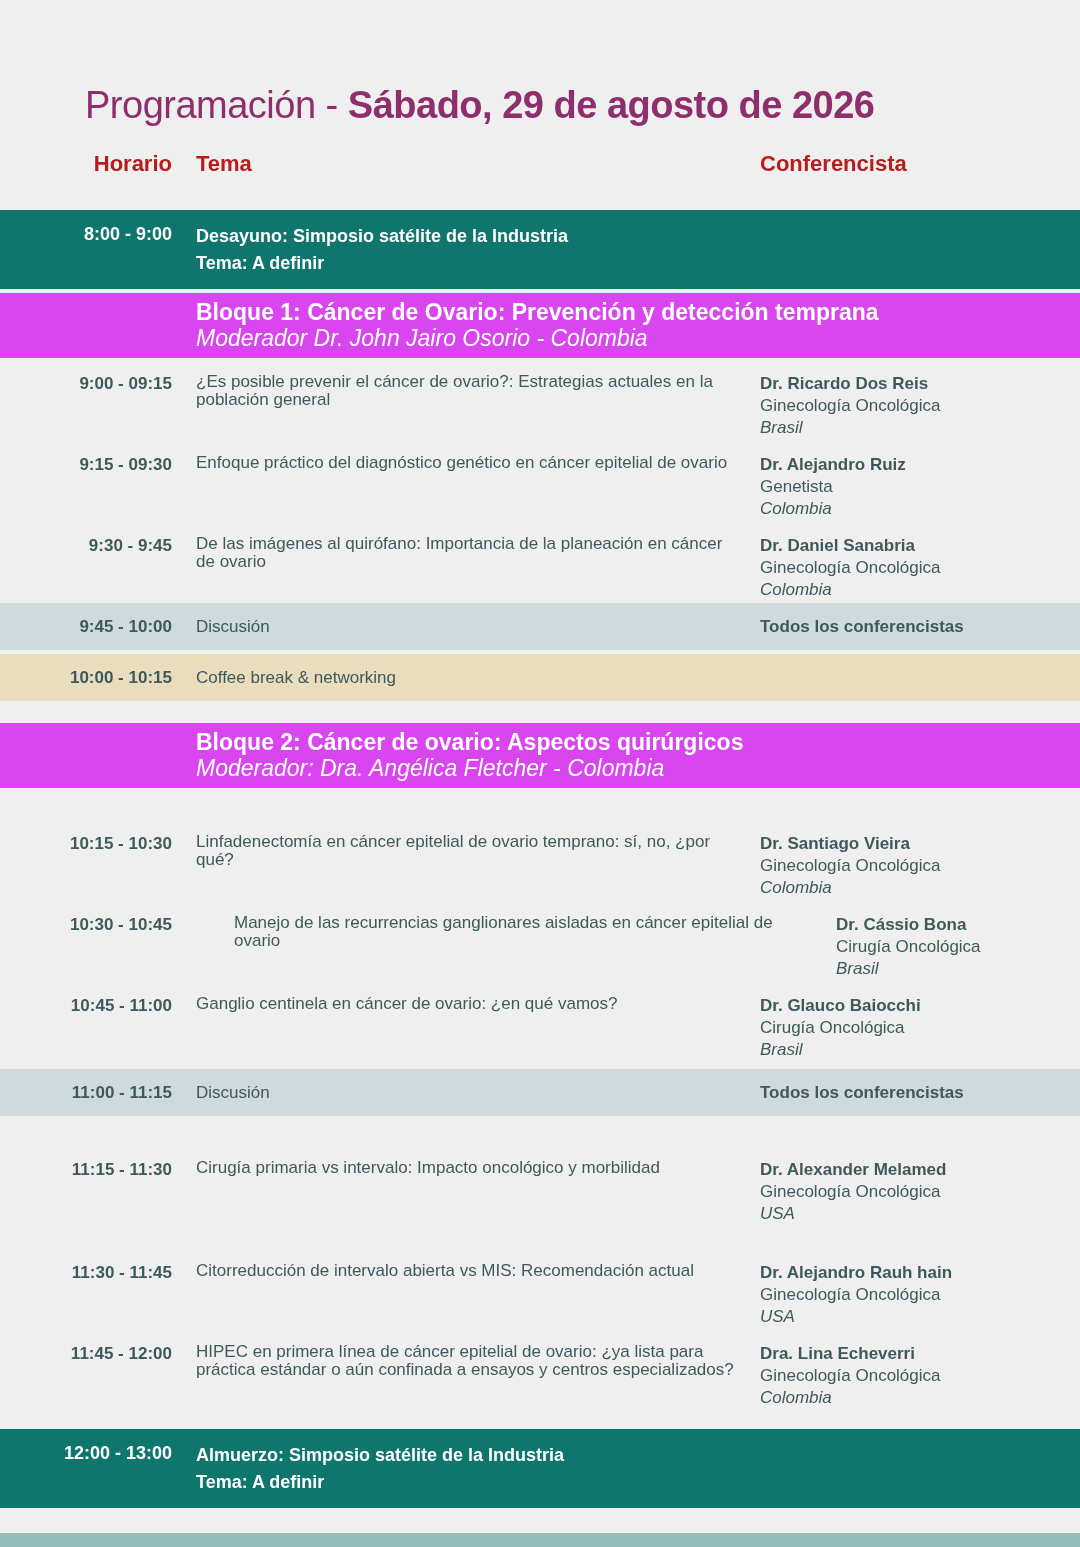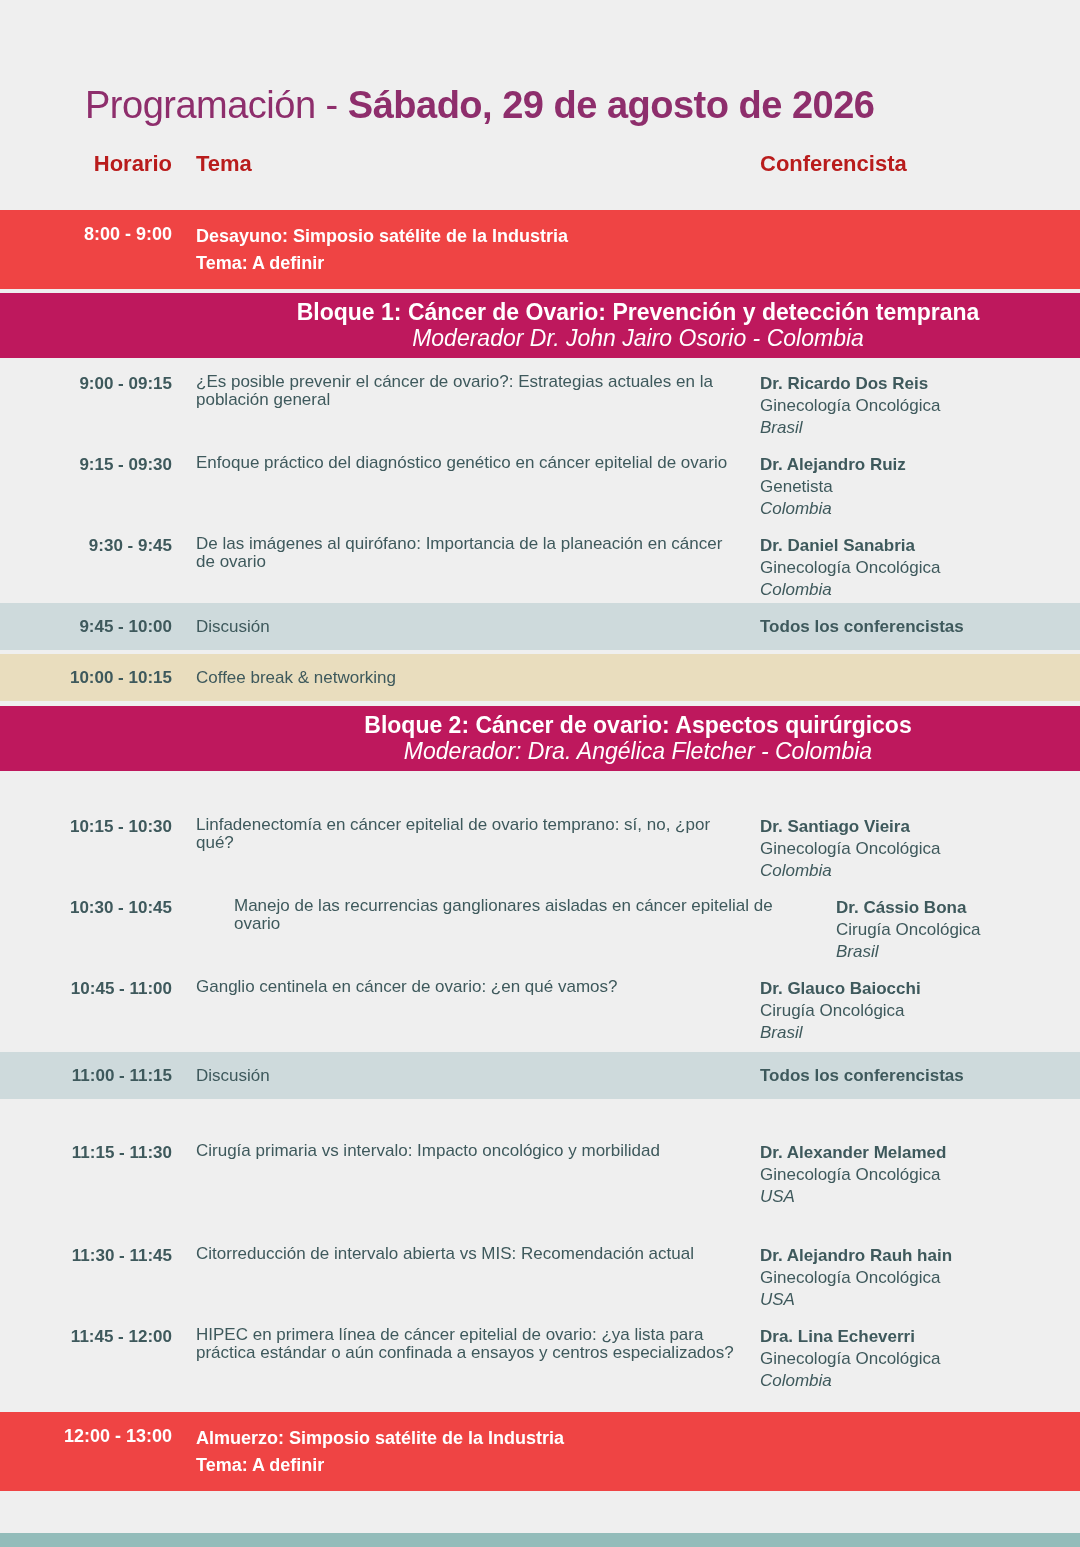"8:00 - 9:00" .row.break { background: #ef4444 -> #0f766e }
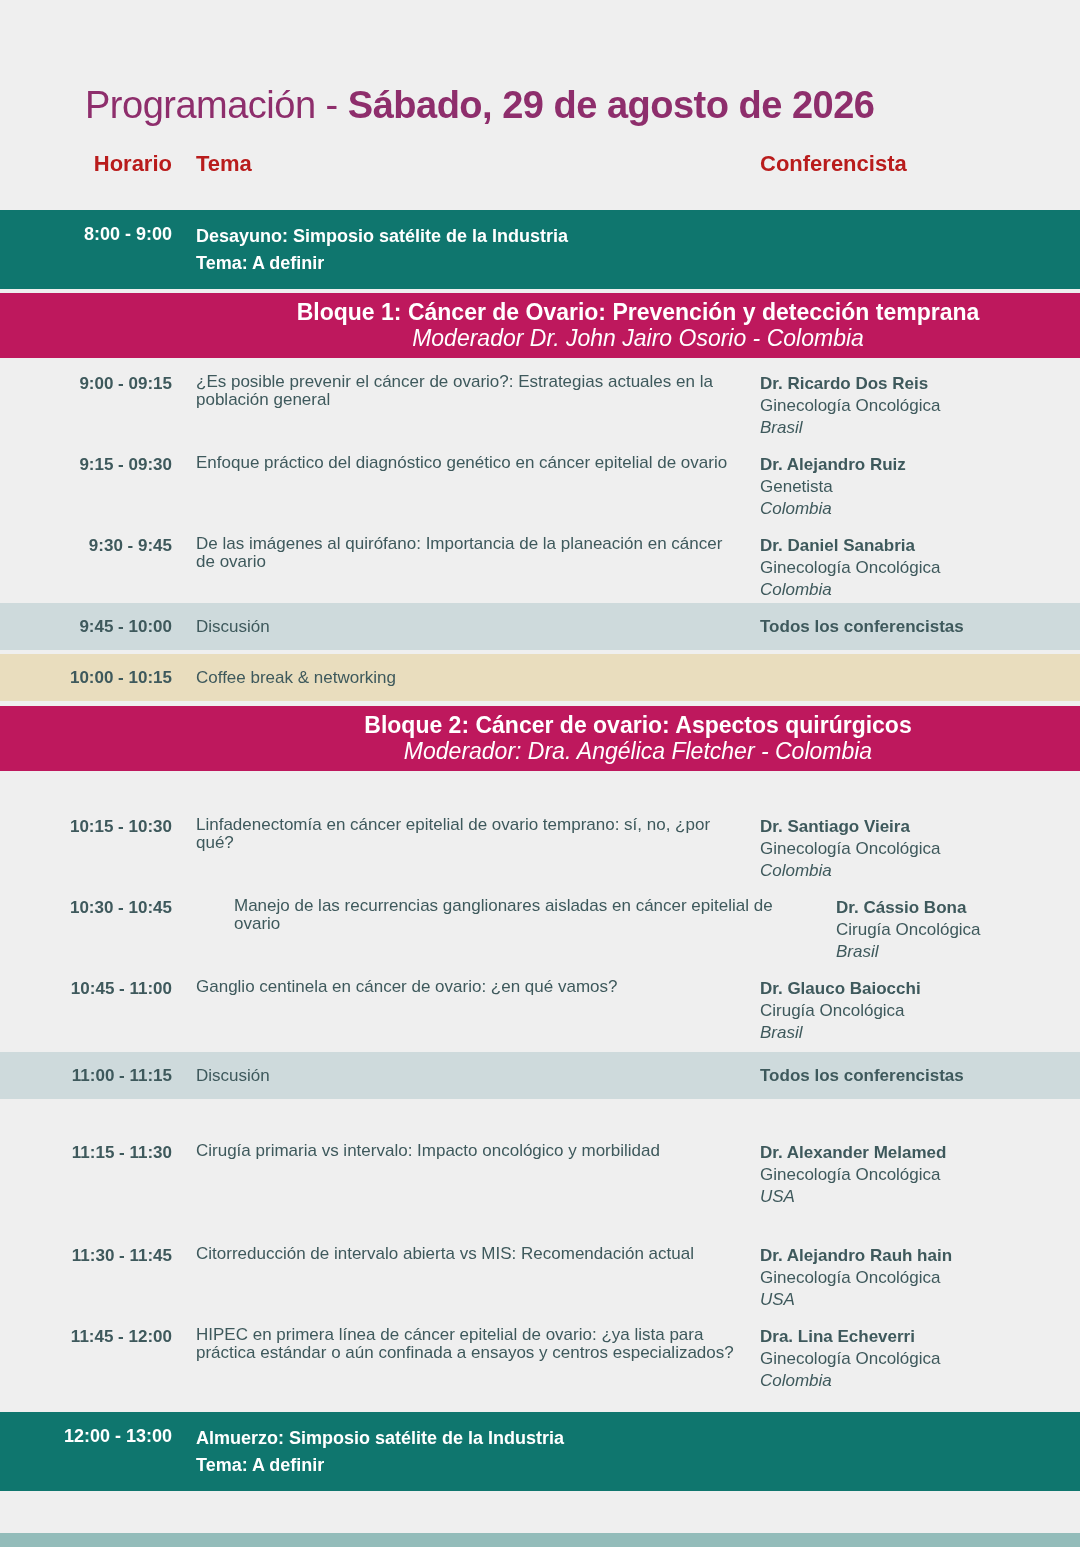"Bloque 1: Cáncer de Ovario:" .row.block { background: #be185d -> #d946ef; text-align: center -> none }
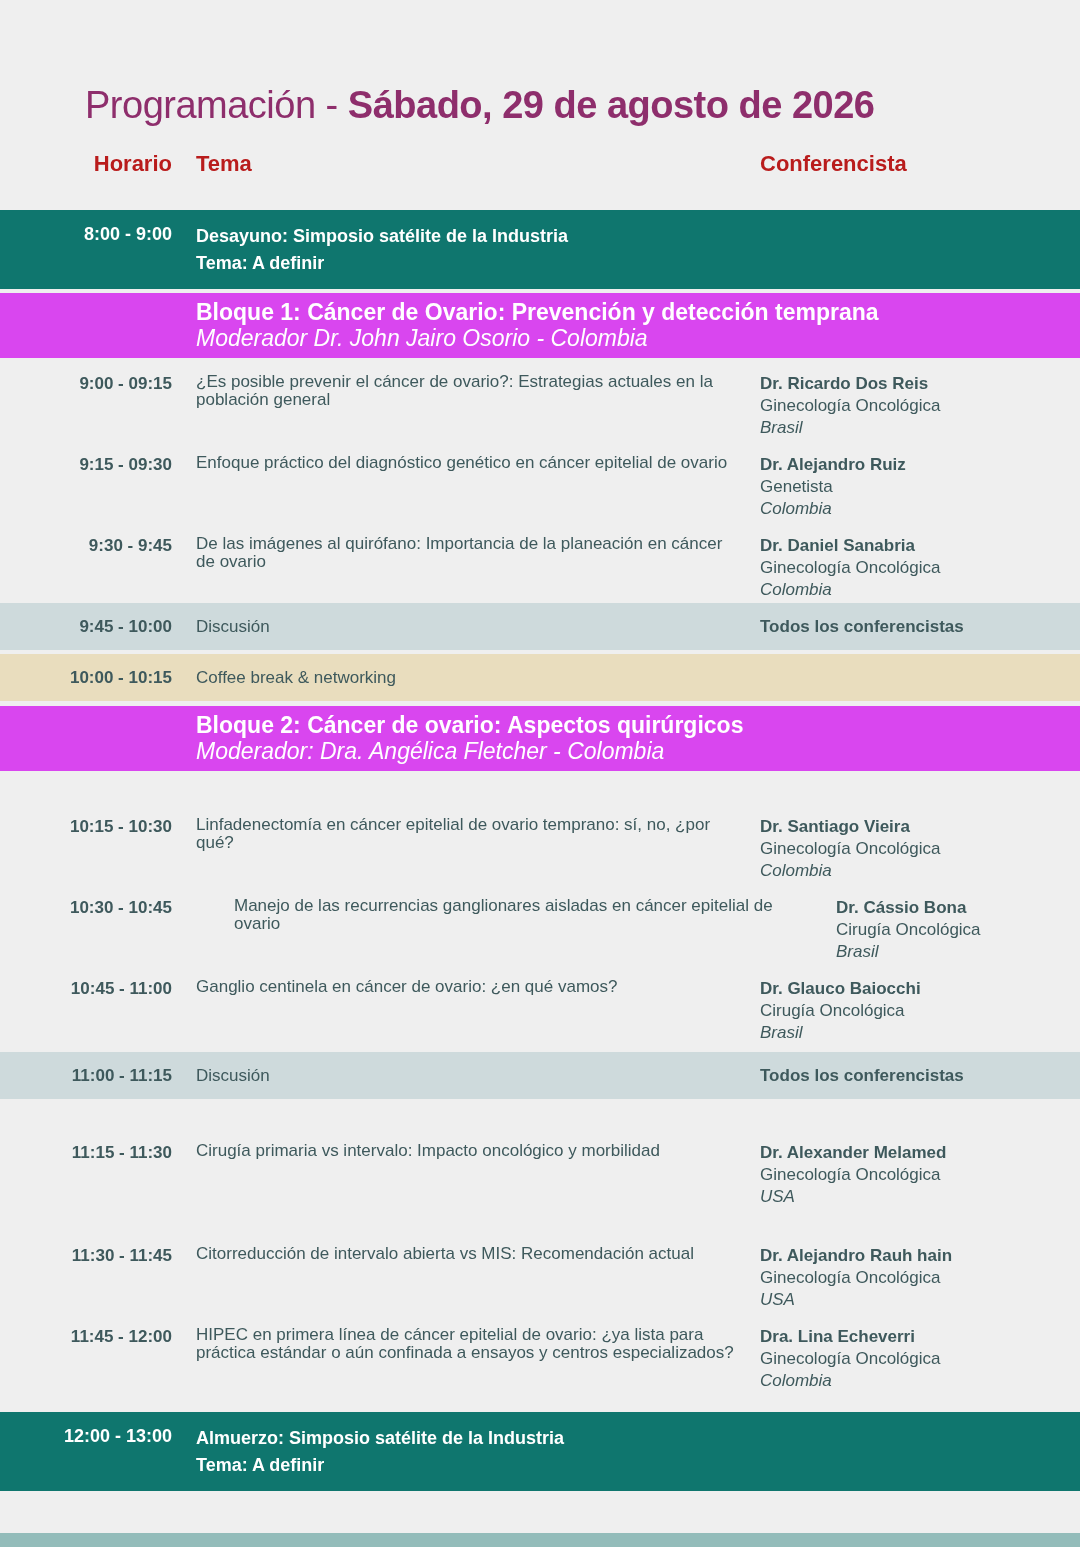"Bloque 2: Cáncer de ovario:" div.grid { margin-top: 5px -> 22px }
